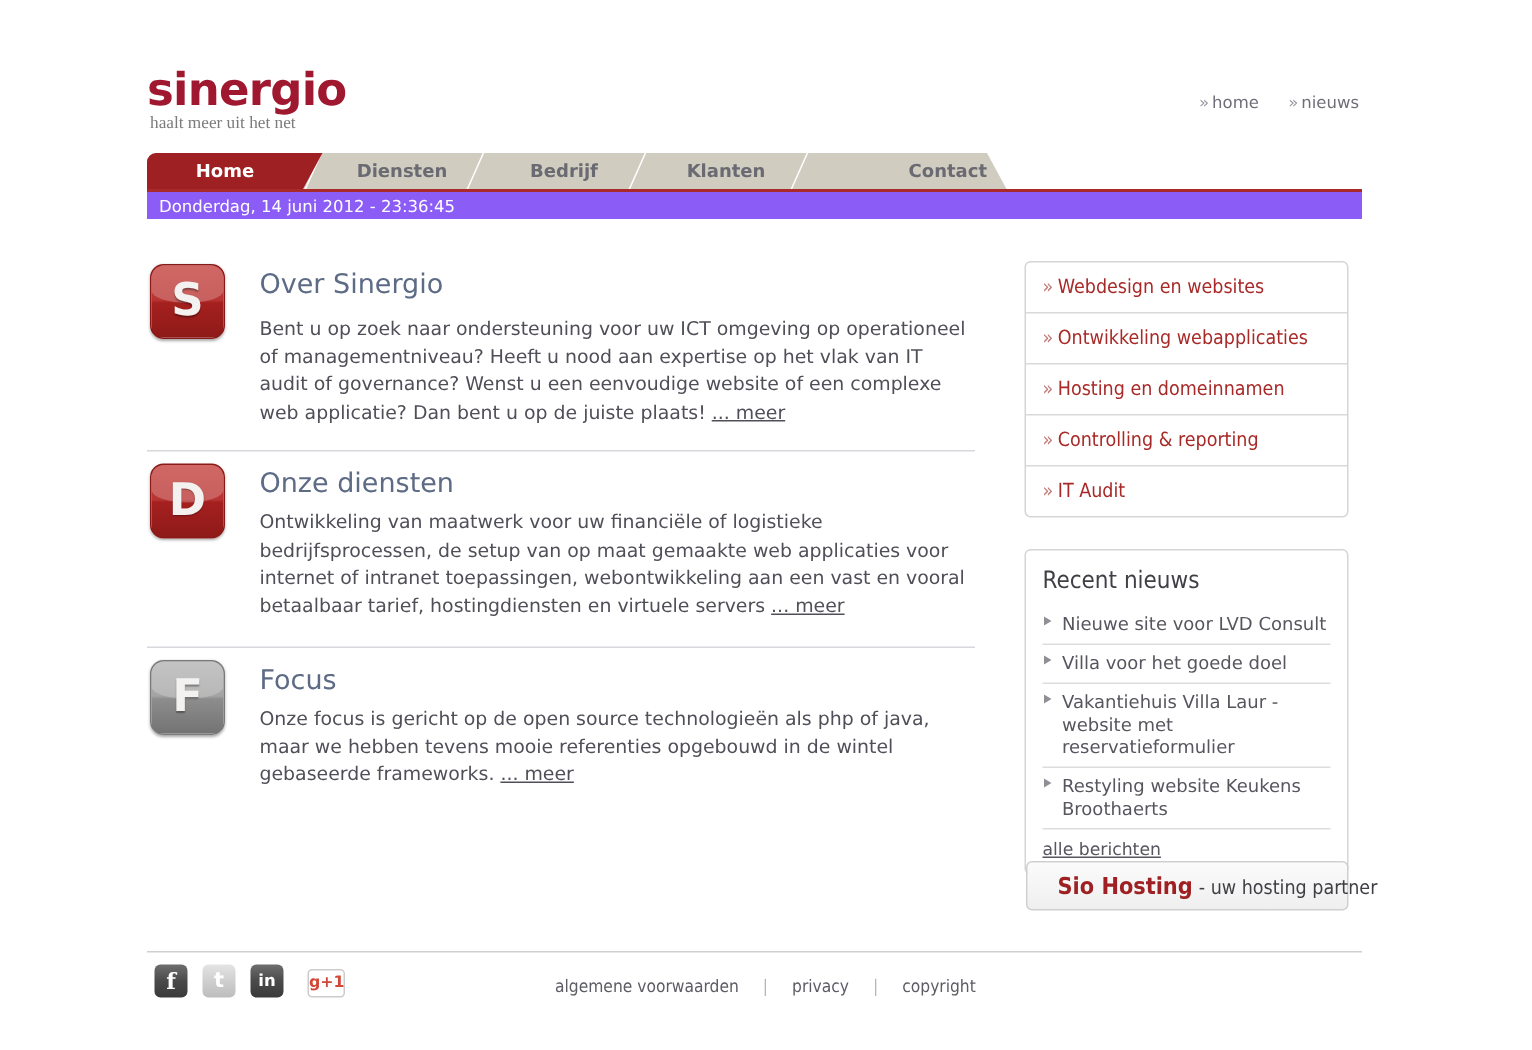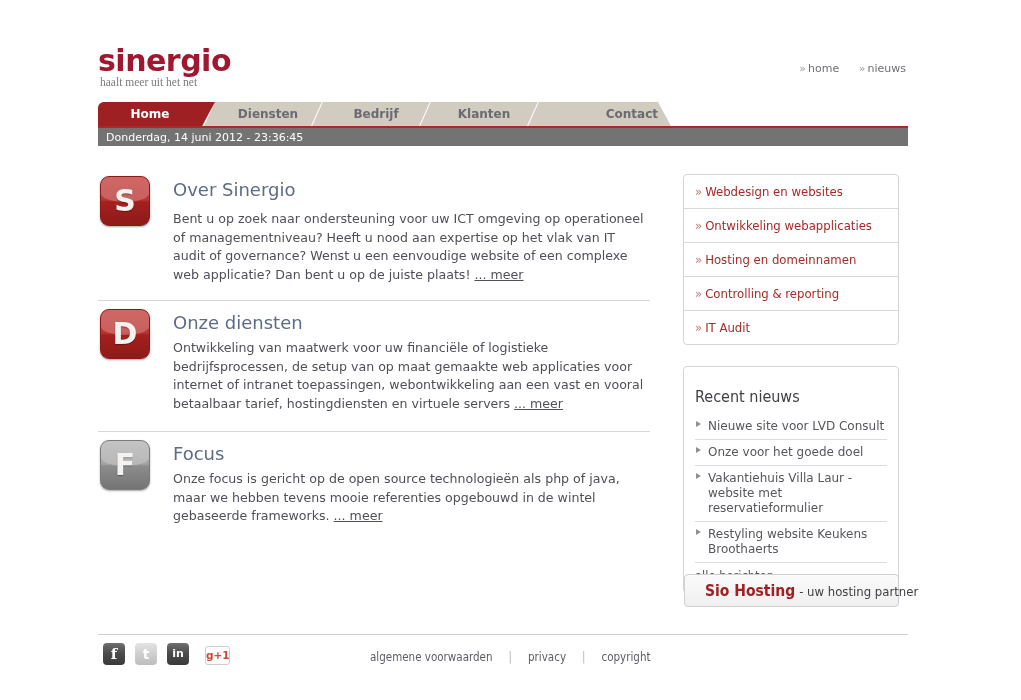"Donderdag, 14 juni 2012 -" .datebar { background: #737373 -> #8b5cf6 }
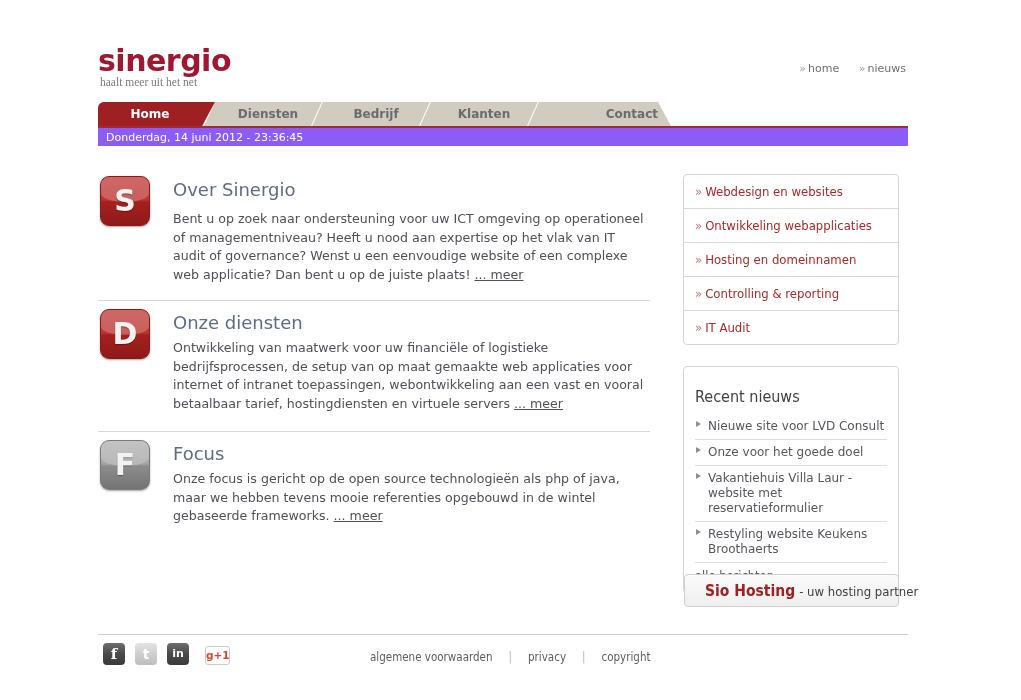"Recent nieuws" .newsbox { padding: 20px 11px 8px 11px -> 10px 11px 8px 11px }
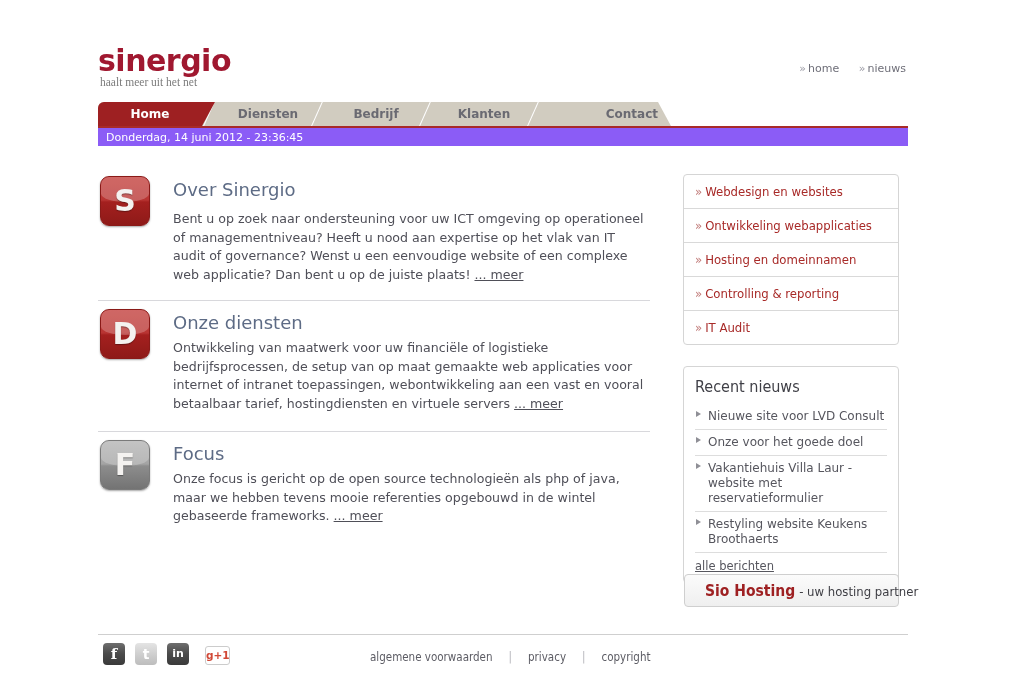"Onze voor het goede doel" span { text: Onze -> Villa }
